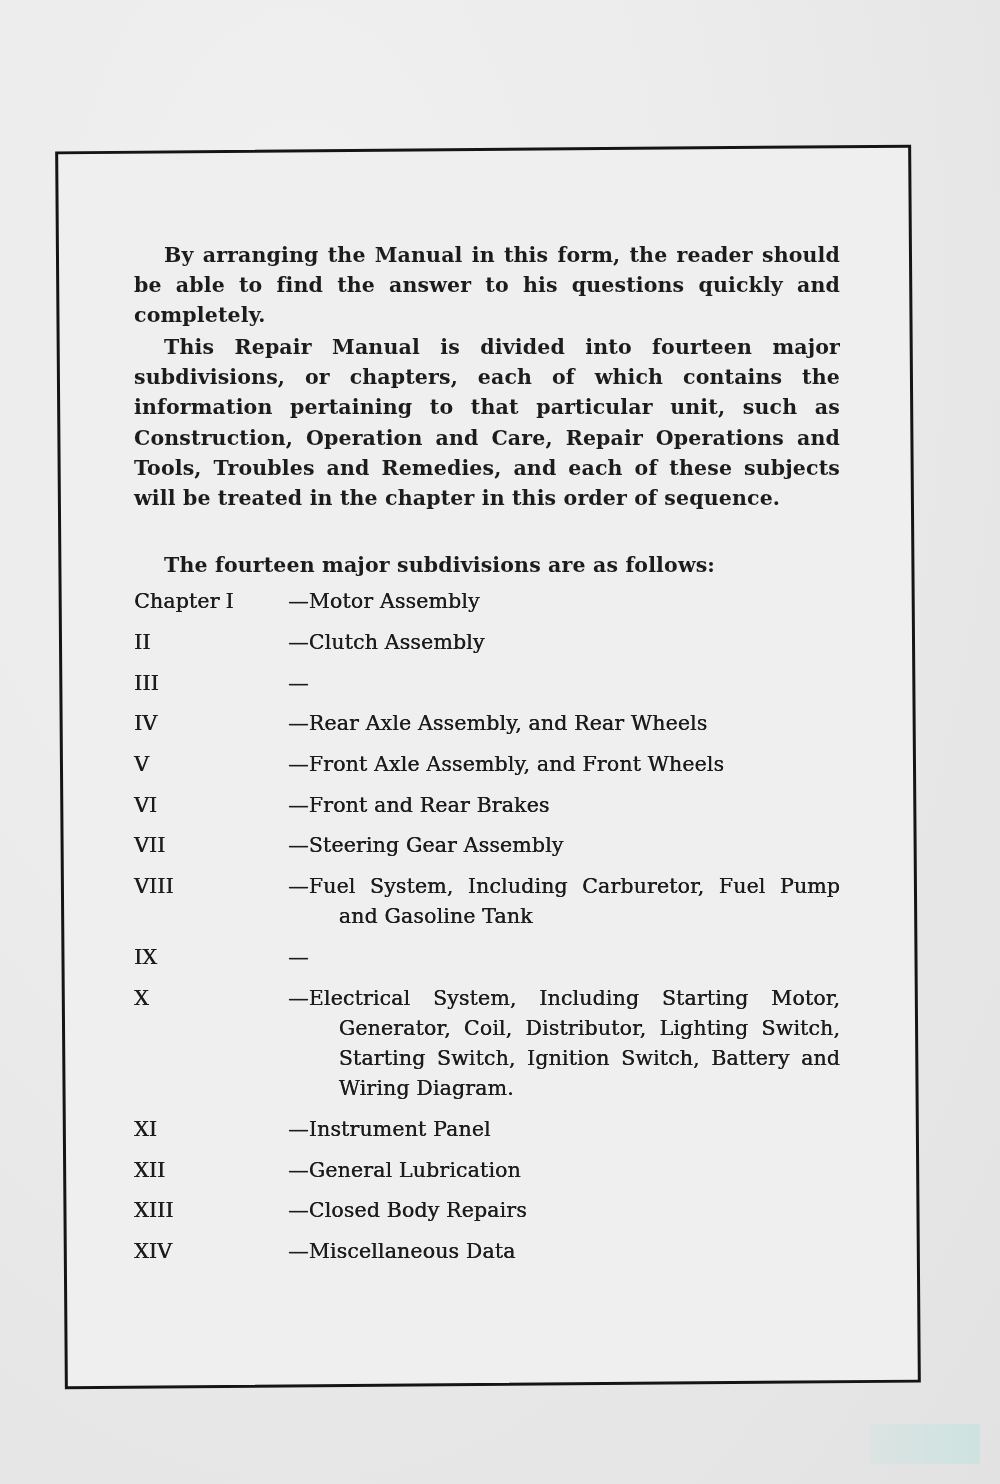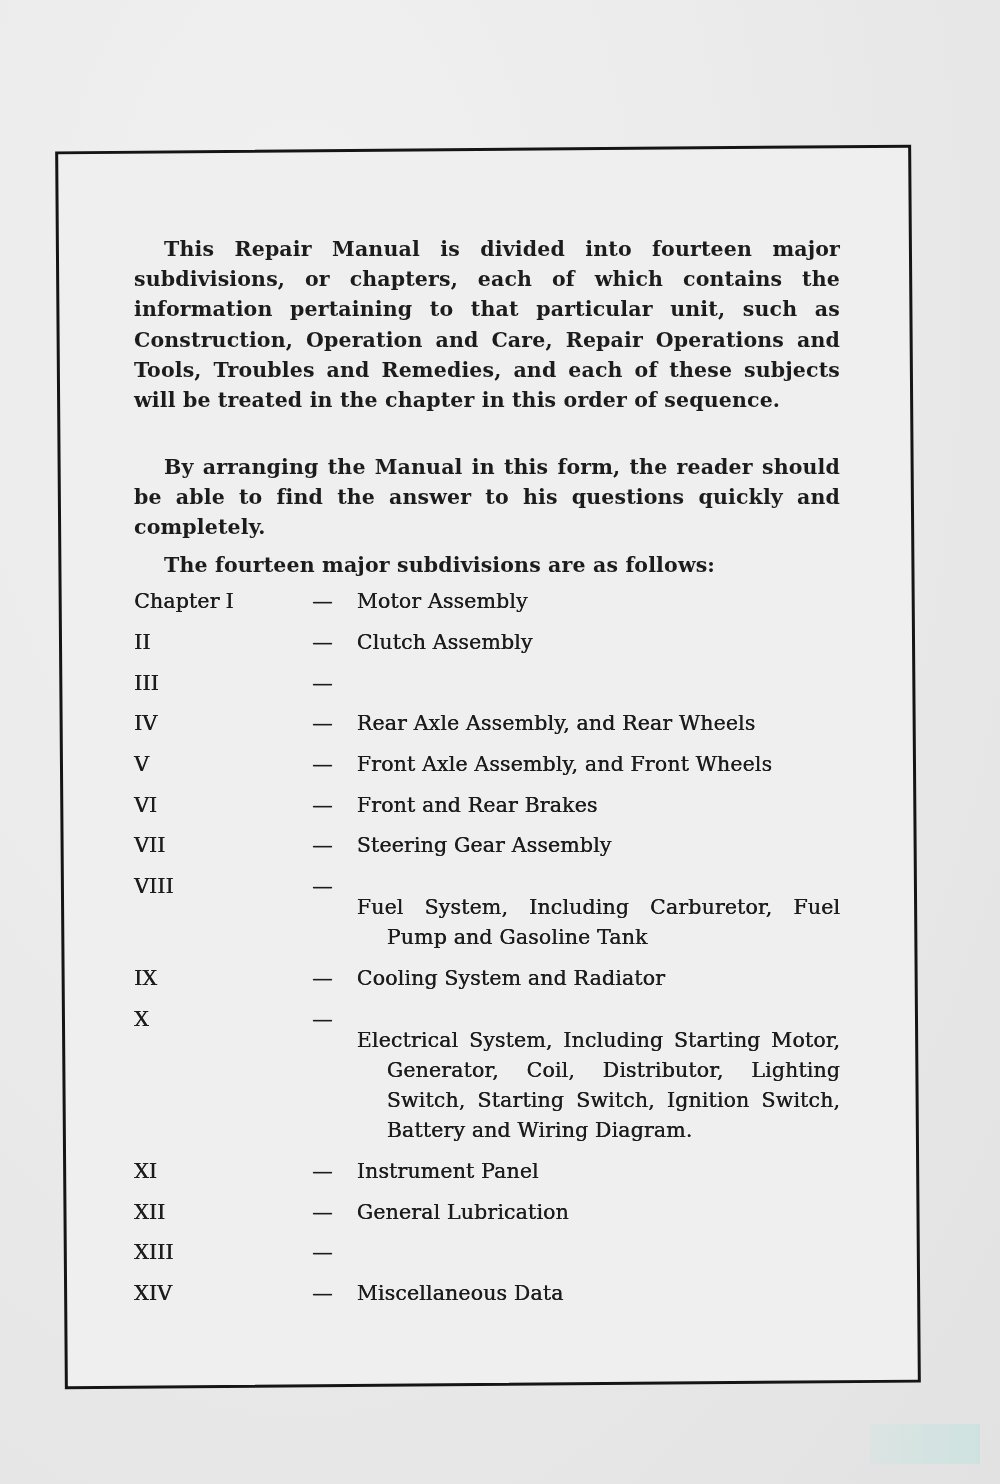"This Repair Manual is divided" p.para { order: before "By arranging the Manual in" -> after "By arranging the Manual in" }
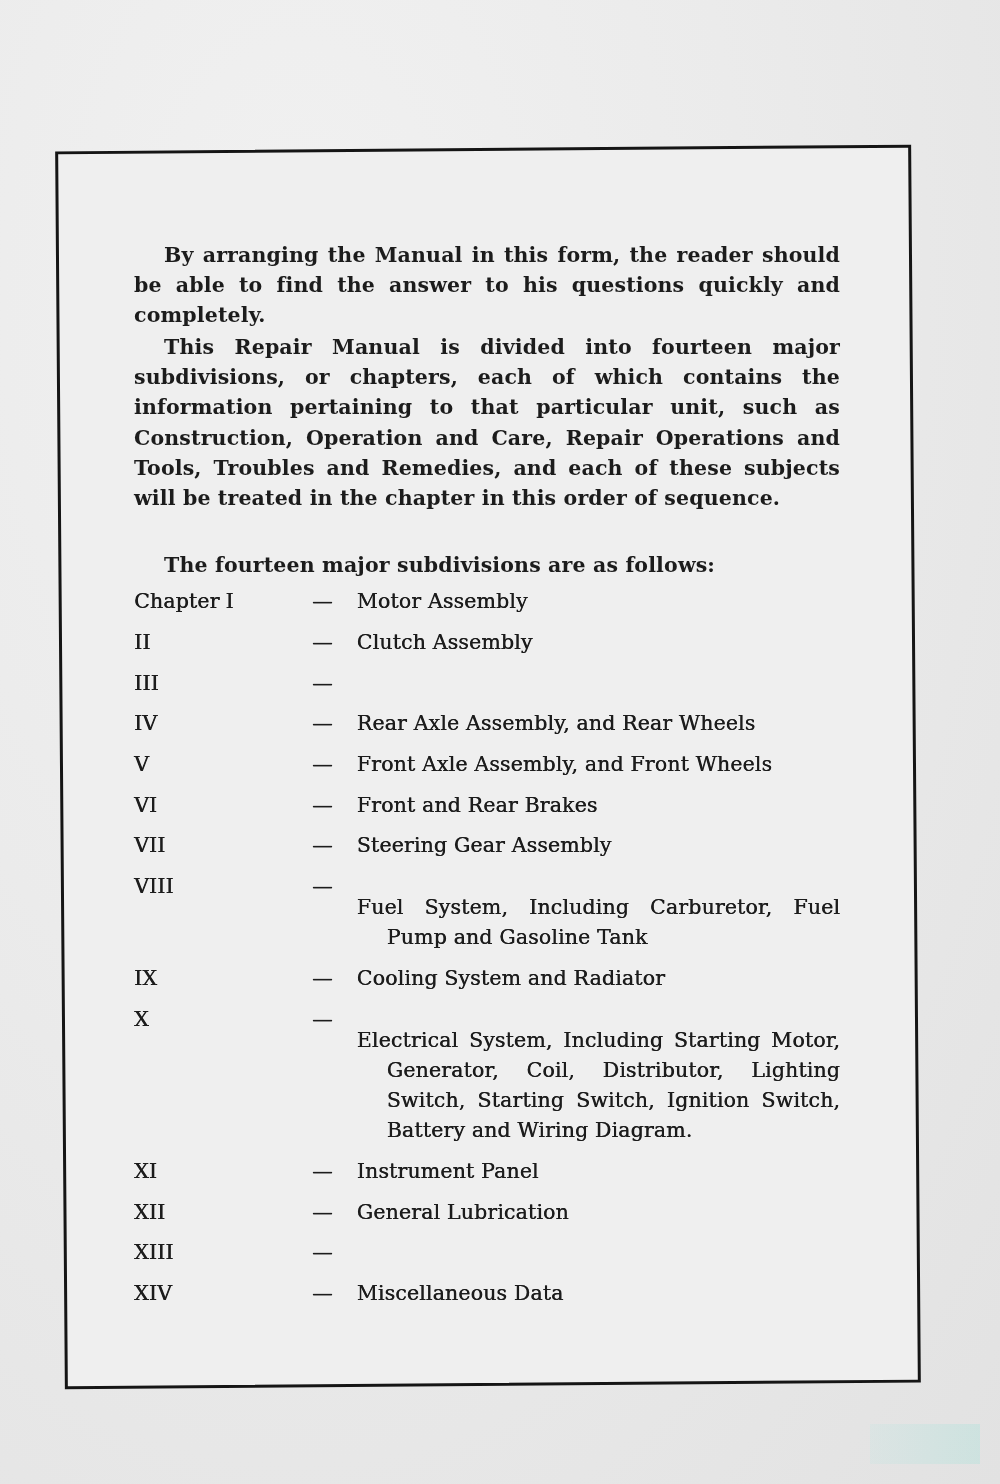"Chapter I" .chapter { gap: 24px -> none }
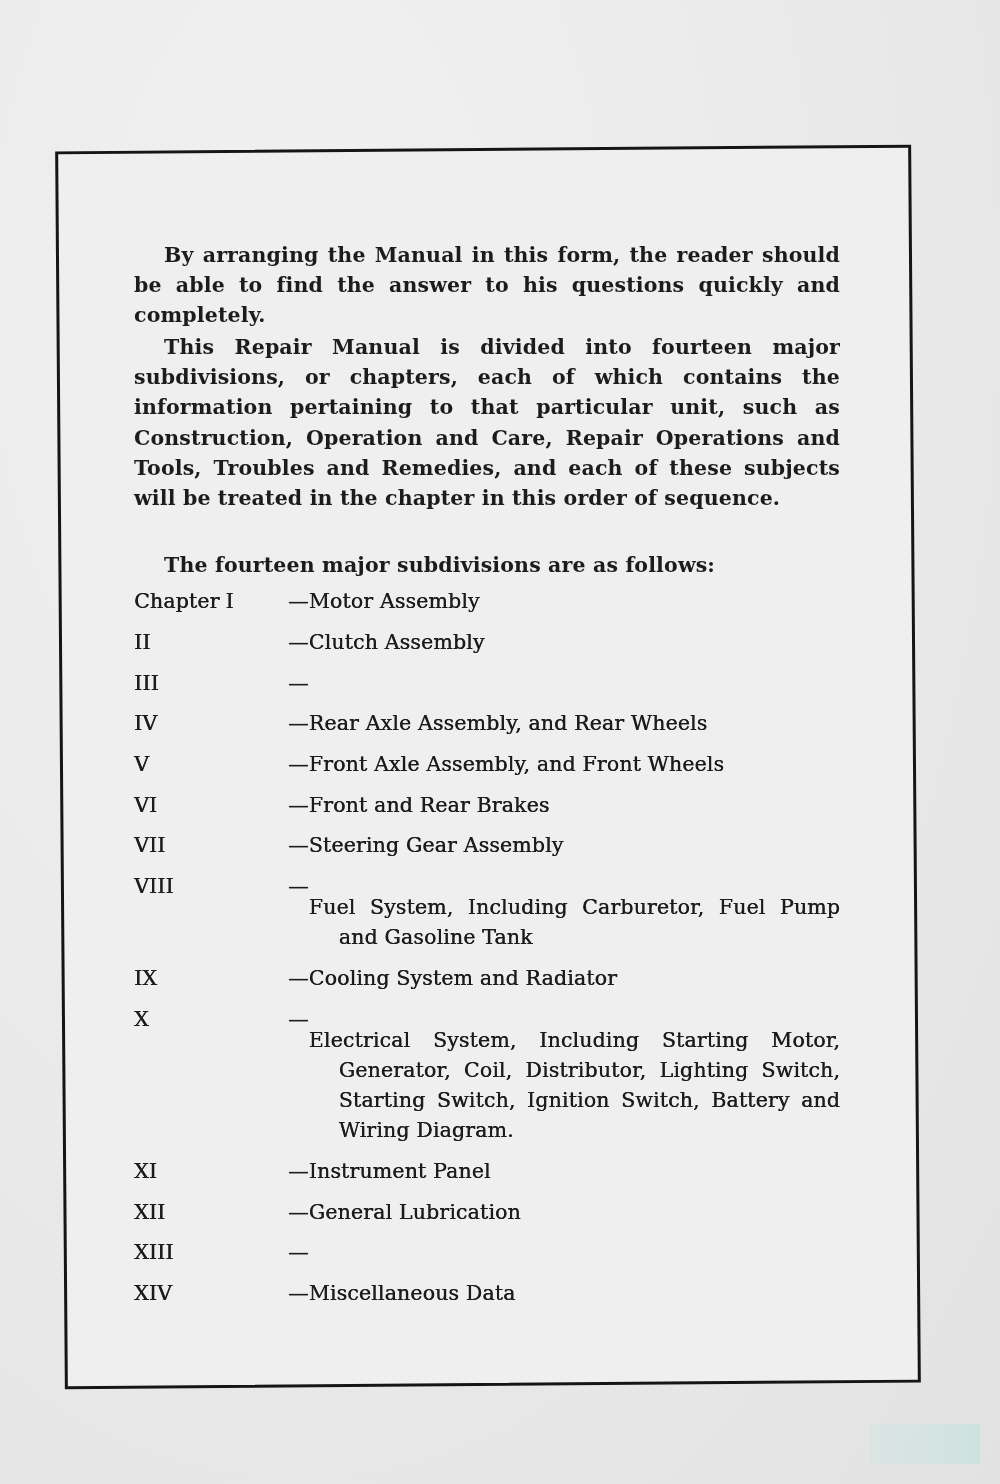"Fuel System, Including Carburetor, Fuel" .title.hang { margin-top: 21px -> none }
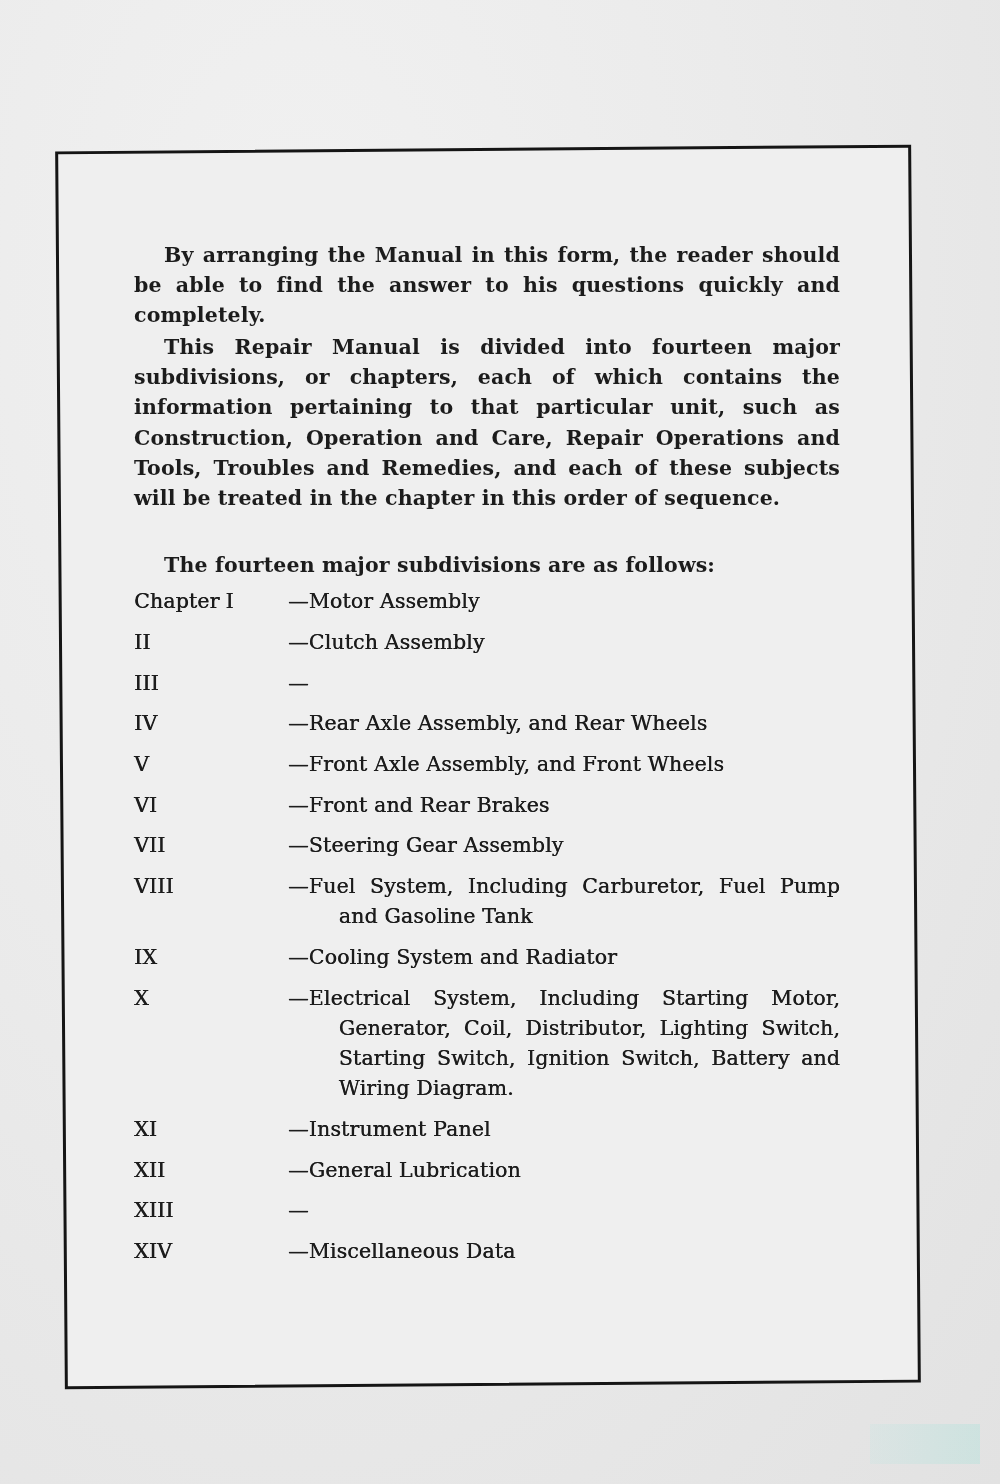"Cooling System and Radiator" span.title { html: <span>Cooling System and Radiator</span> -> none }
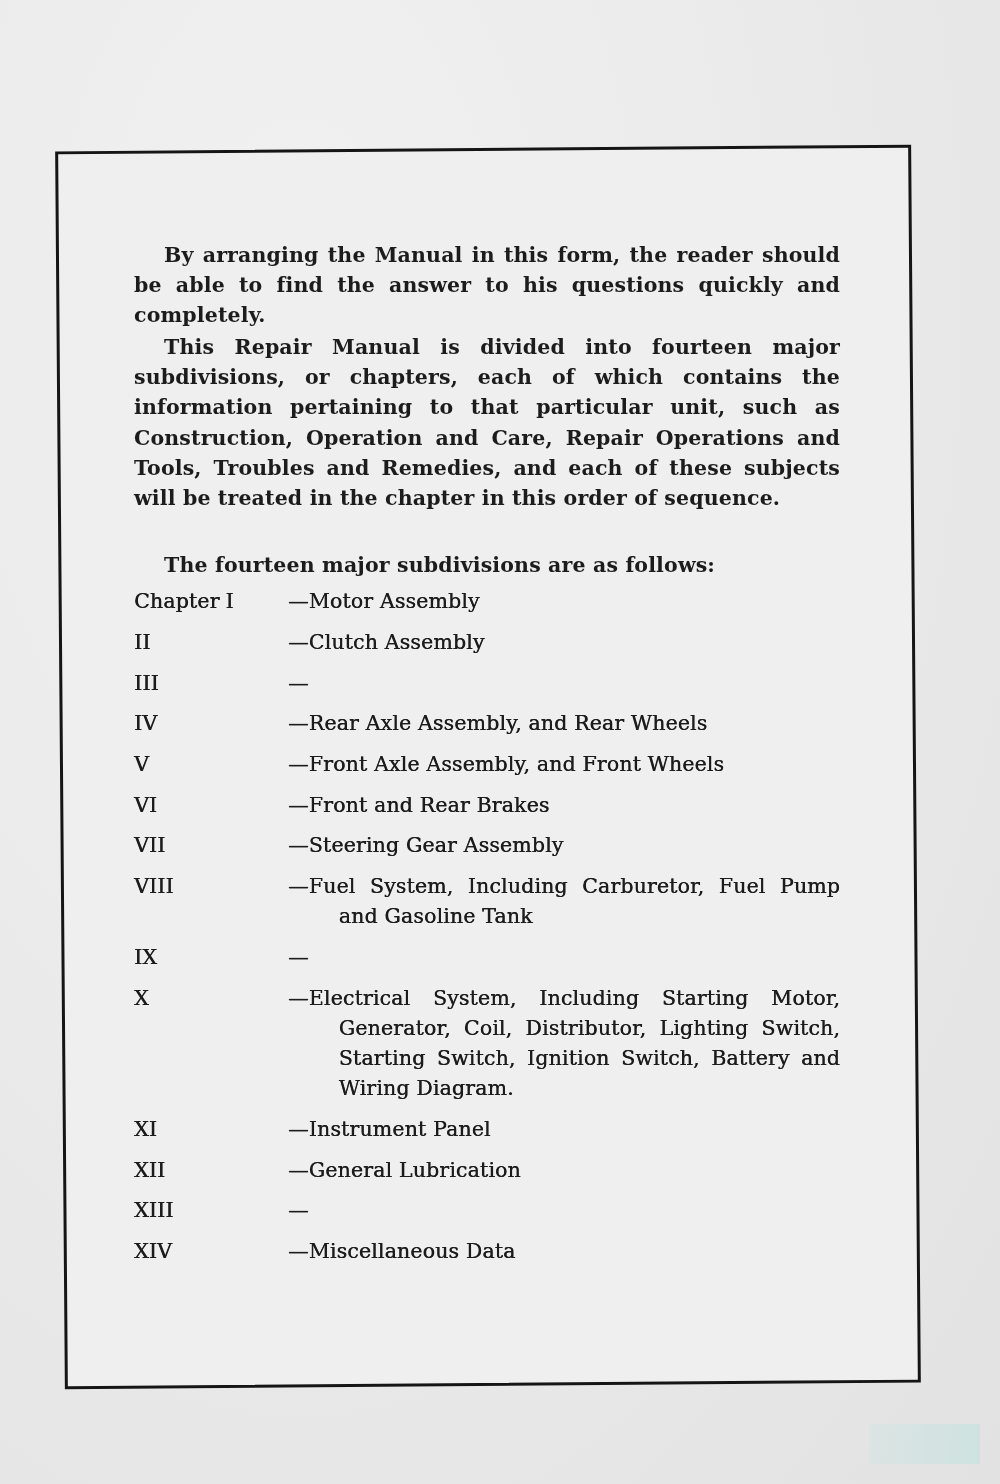"Closed Body Repairs" span.title { html: none -> <span>Closed Body Repairs</span> }
